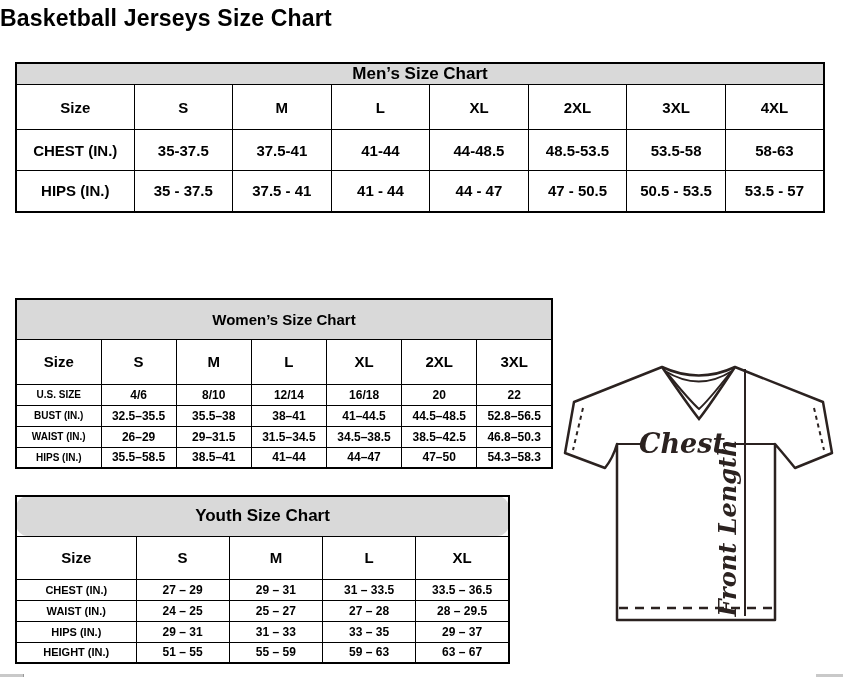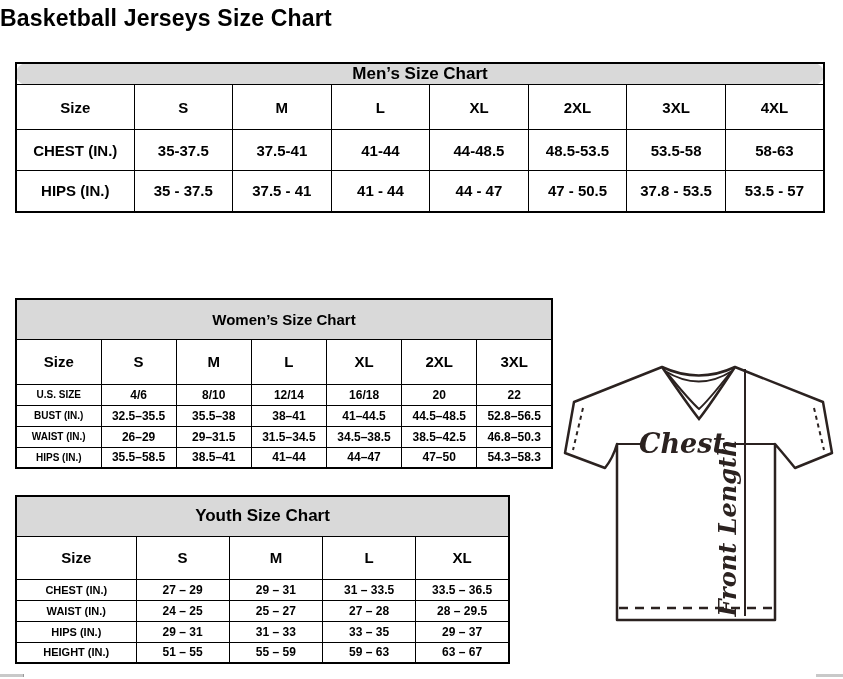"Men’s Size Chart" .men .trow-title td { border-radius: 18px -> none }
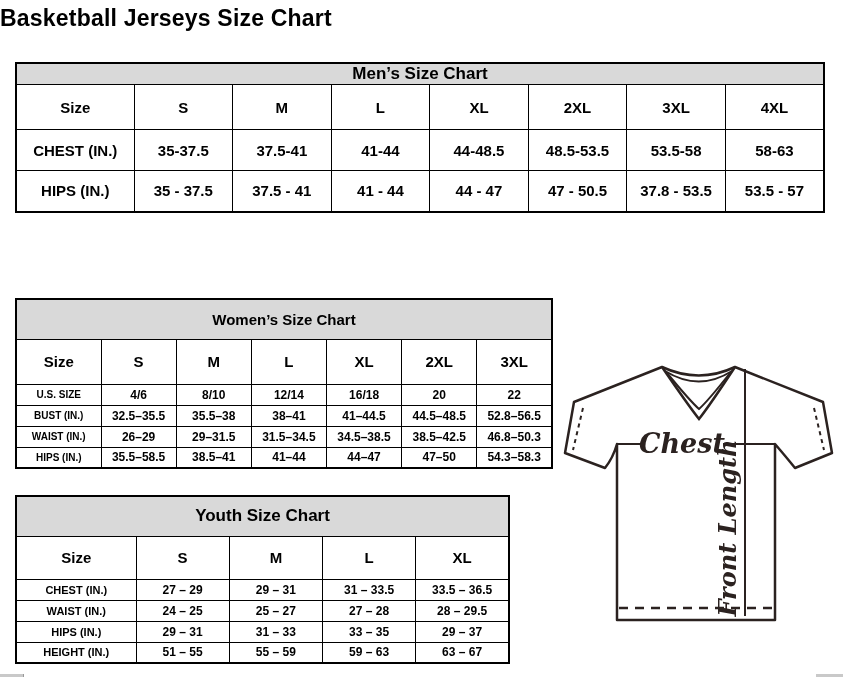"37.8 - 53.5" td { text: 37.8 -> 50.5 }
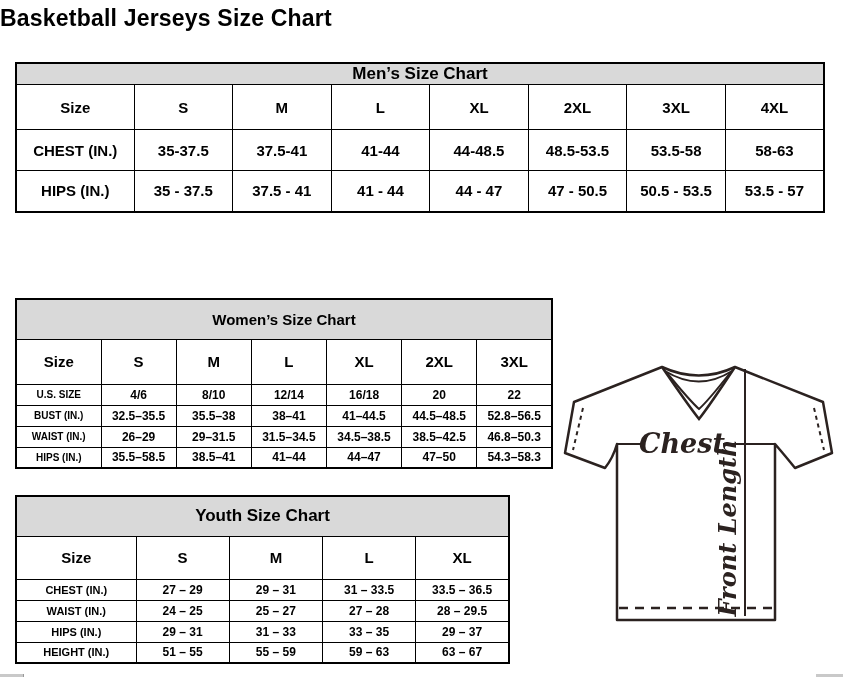"Youth Size Chart" .youth .trow-title td { border-radius: none -> 12px }
